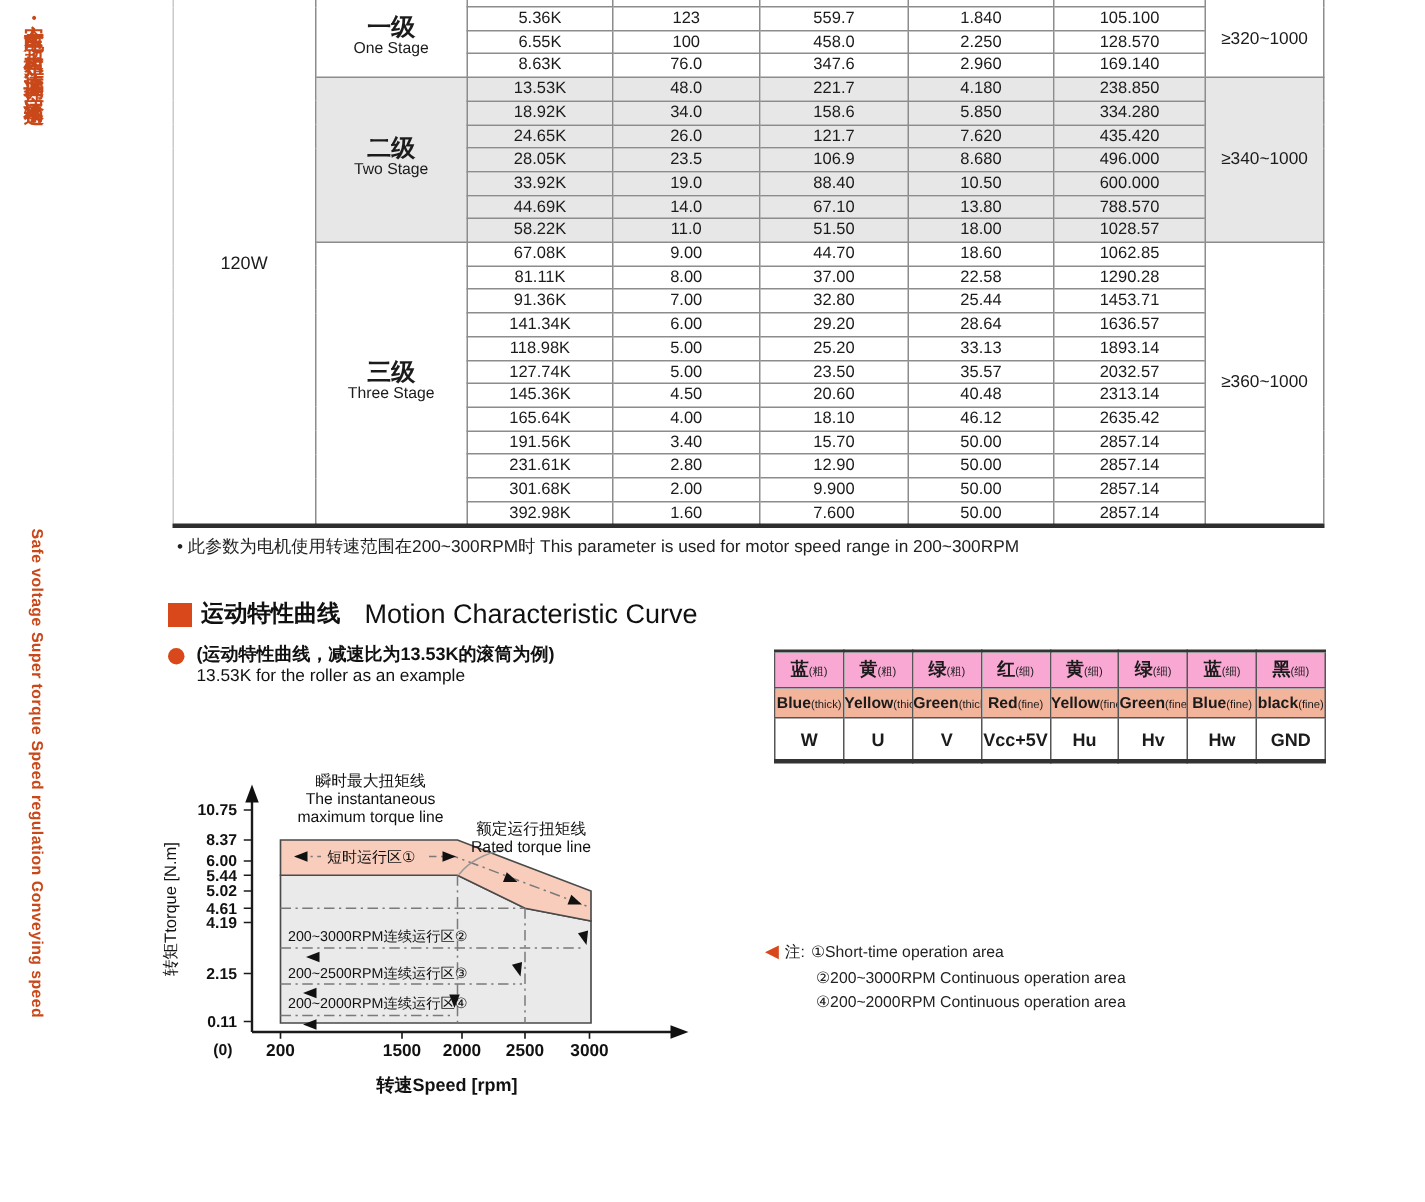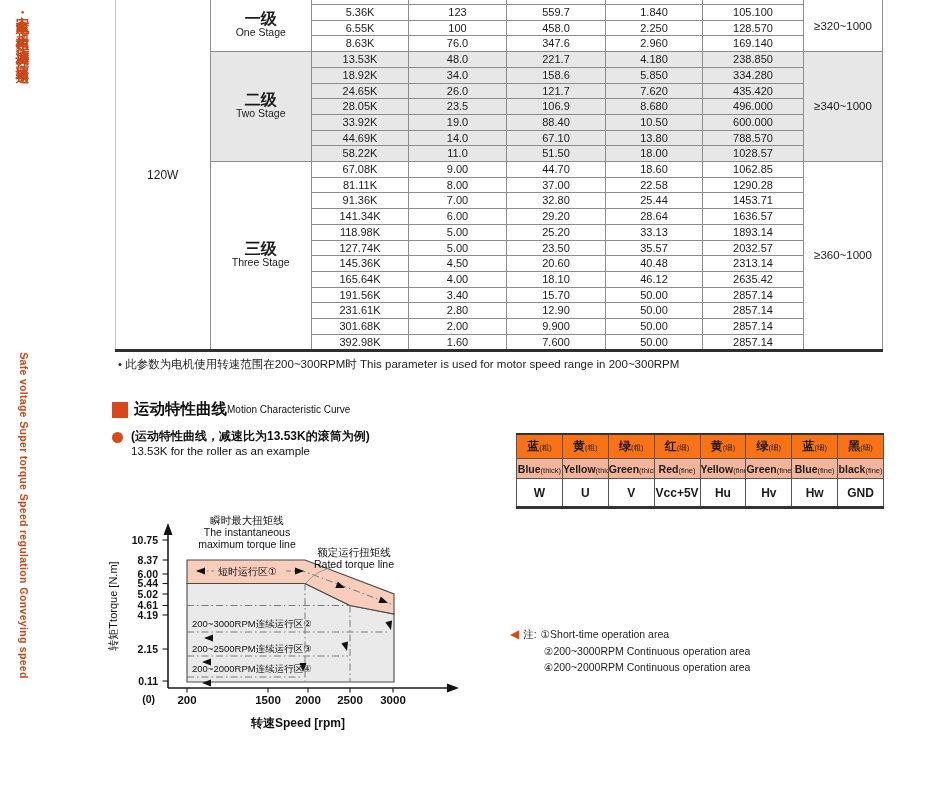"Motion Characteristic Curve" .sec-title .t-en { font-size: 10px -> 18px; margin-left: 0 -> 16px }
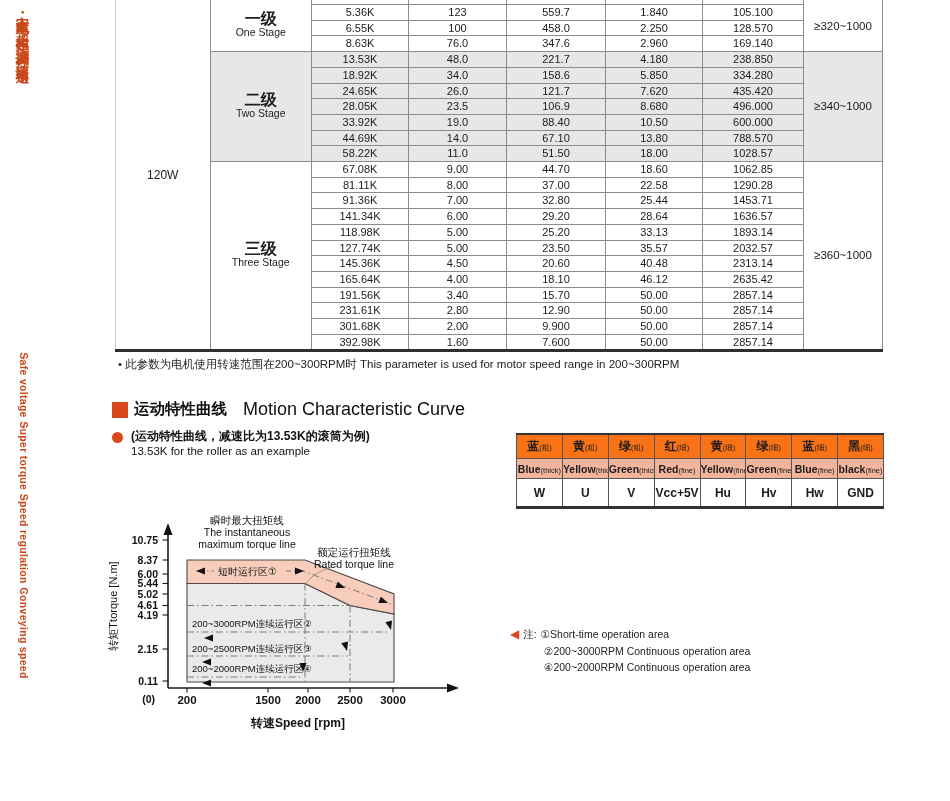"蓝(粗)" .leadout tr.lo-zh td { background: #f97316 -> #f9a8d4 }
